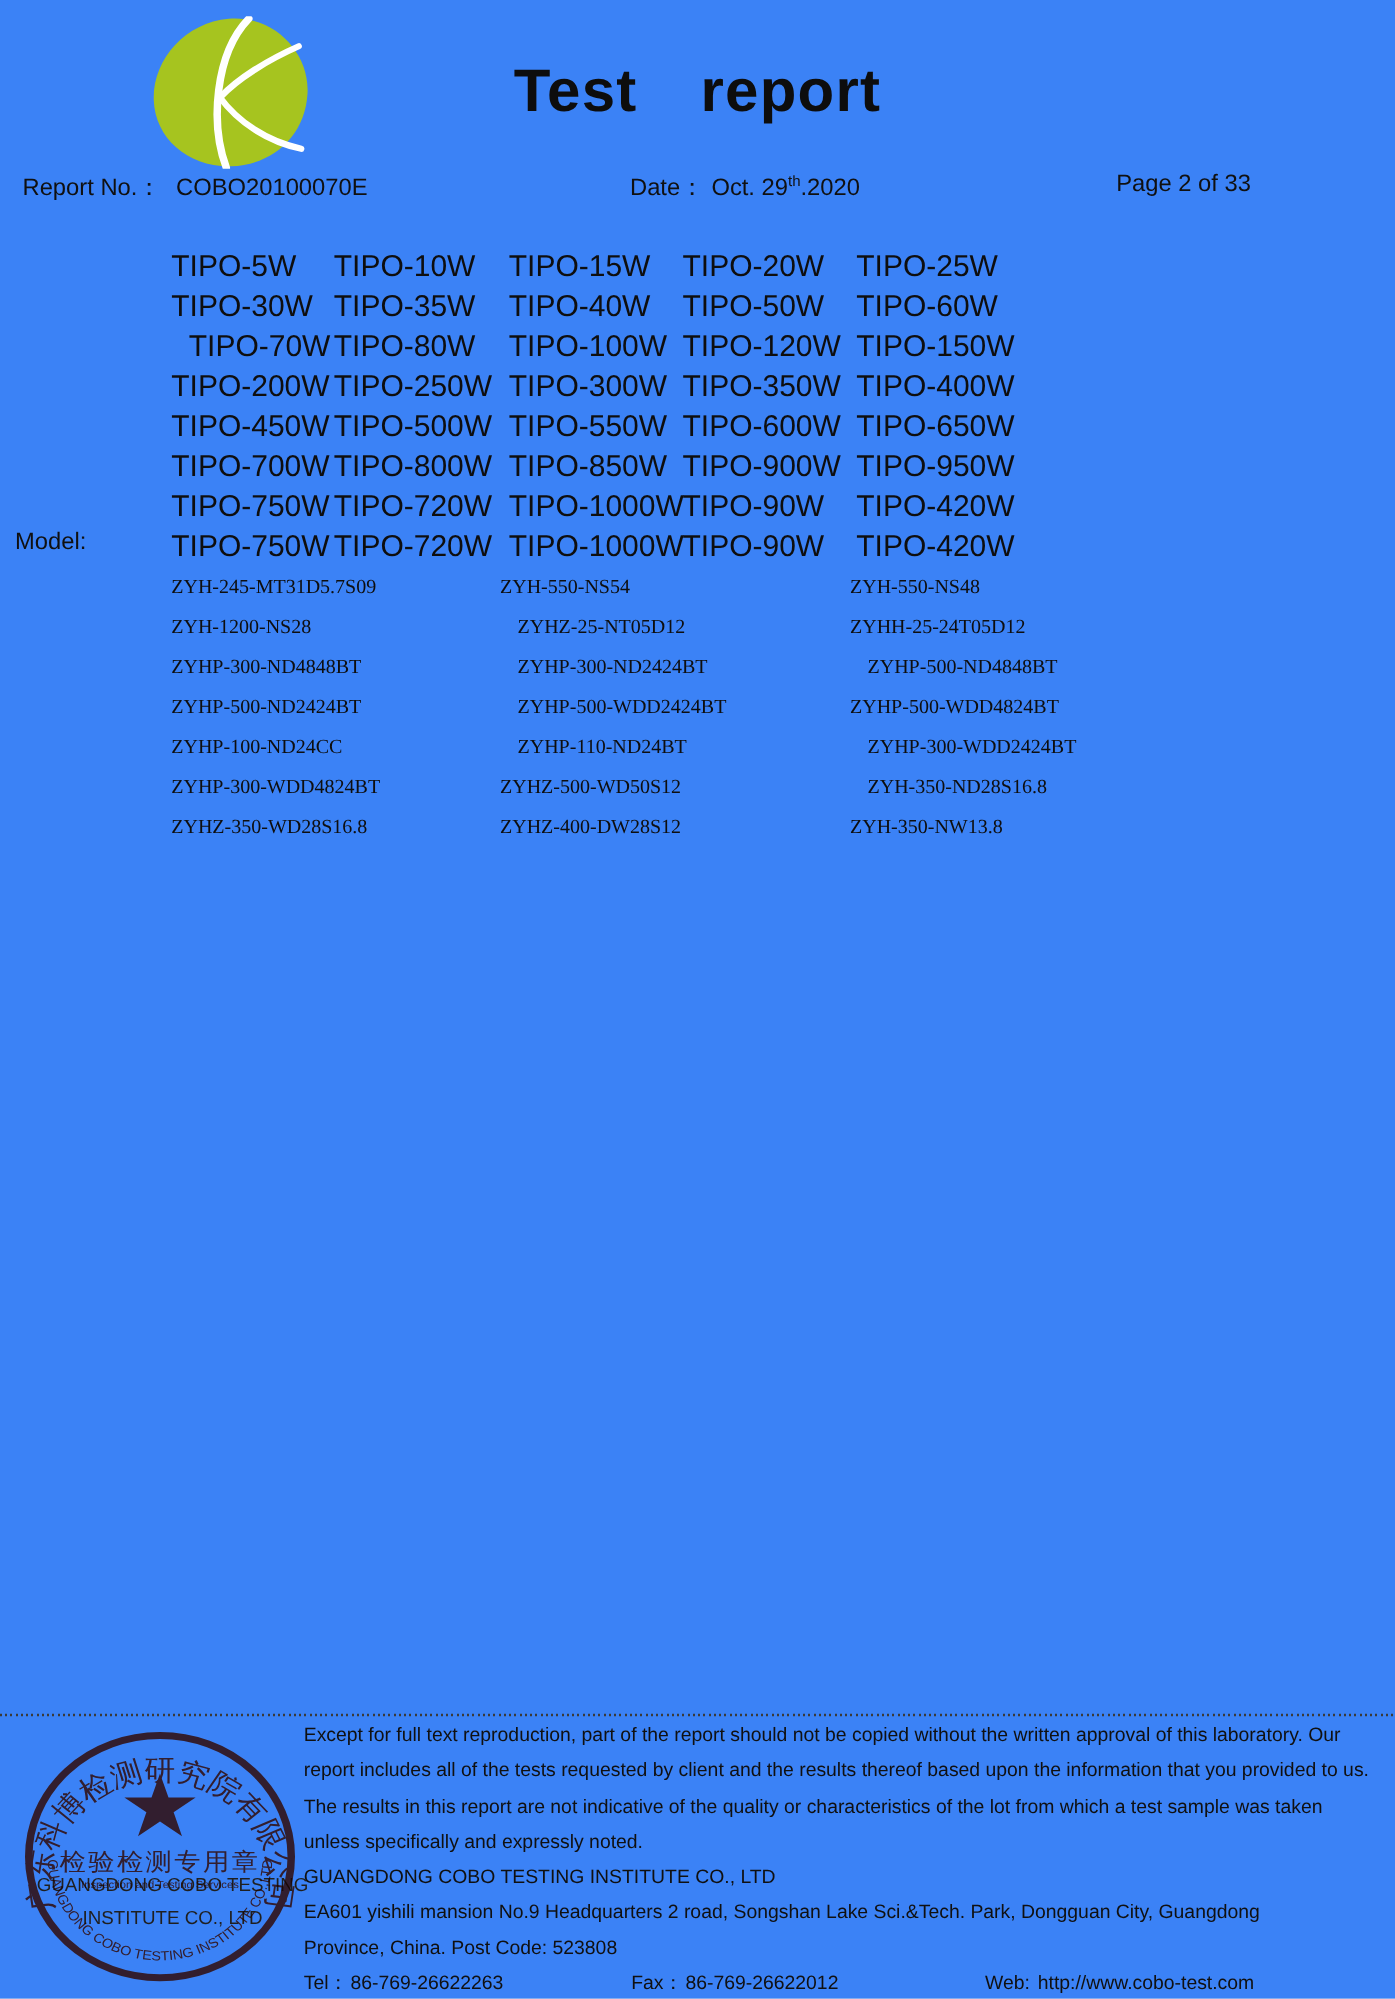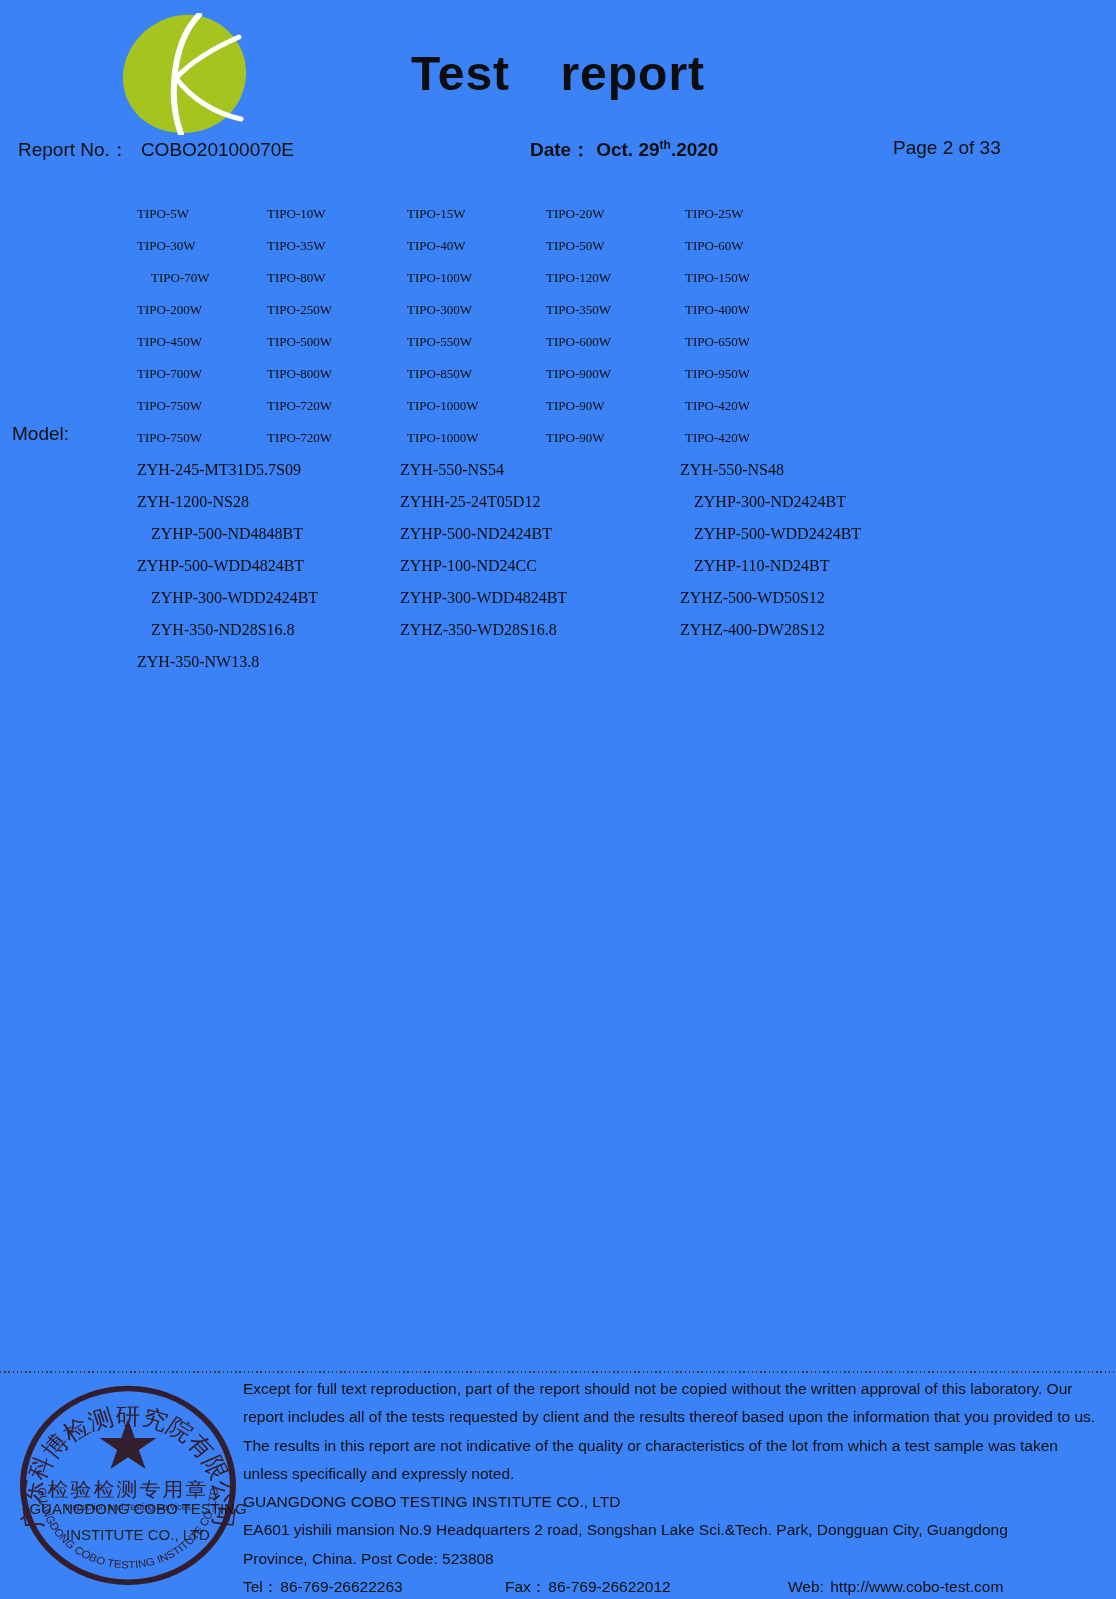"Date： Oct. 29th.2020" .hdr-date { font-weight: bold -> none; left: 530px -> 504px }
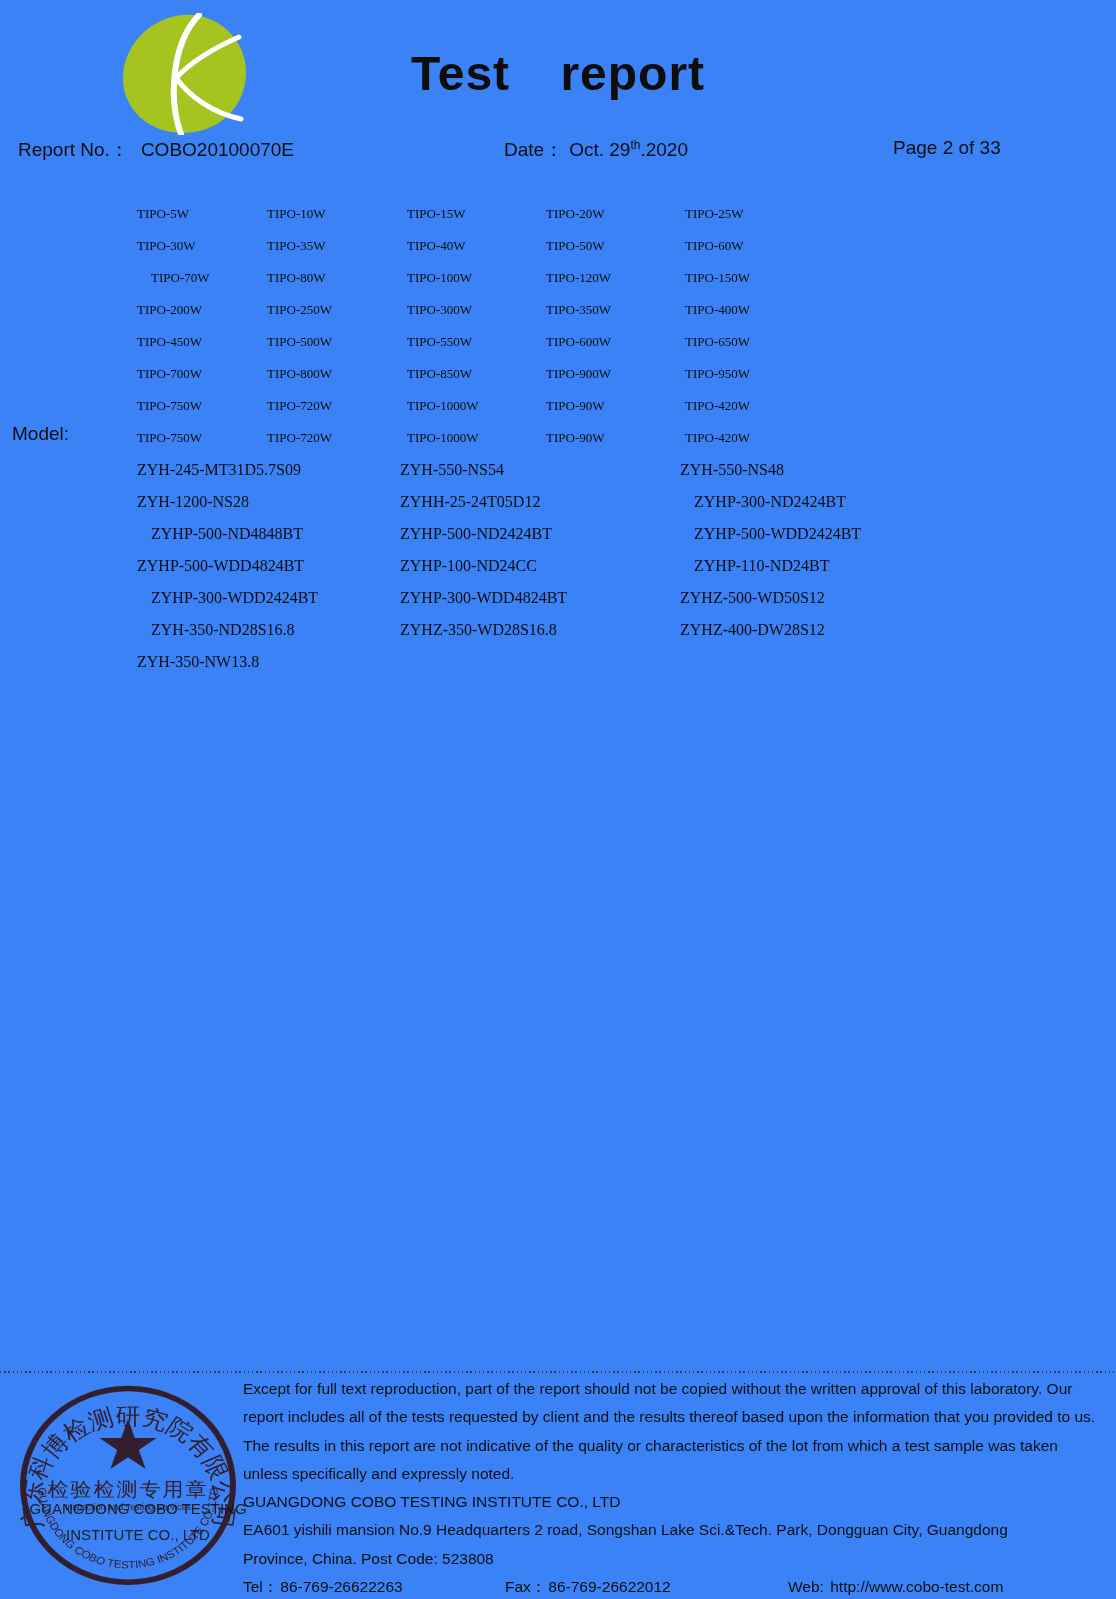"TIPO-5W" .tipo-grid { font-family: Liberation Serif, serif -> Liberation Sans, sans-serif; font-size: 13px -> 24px }
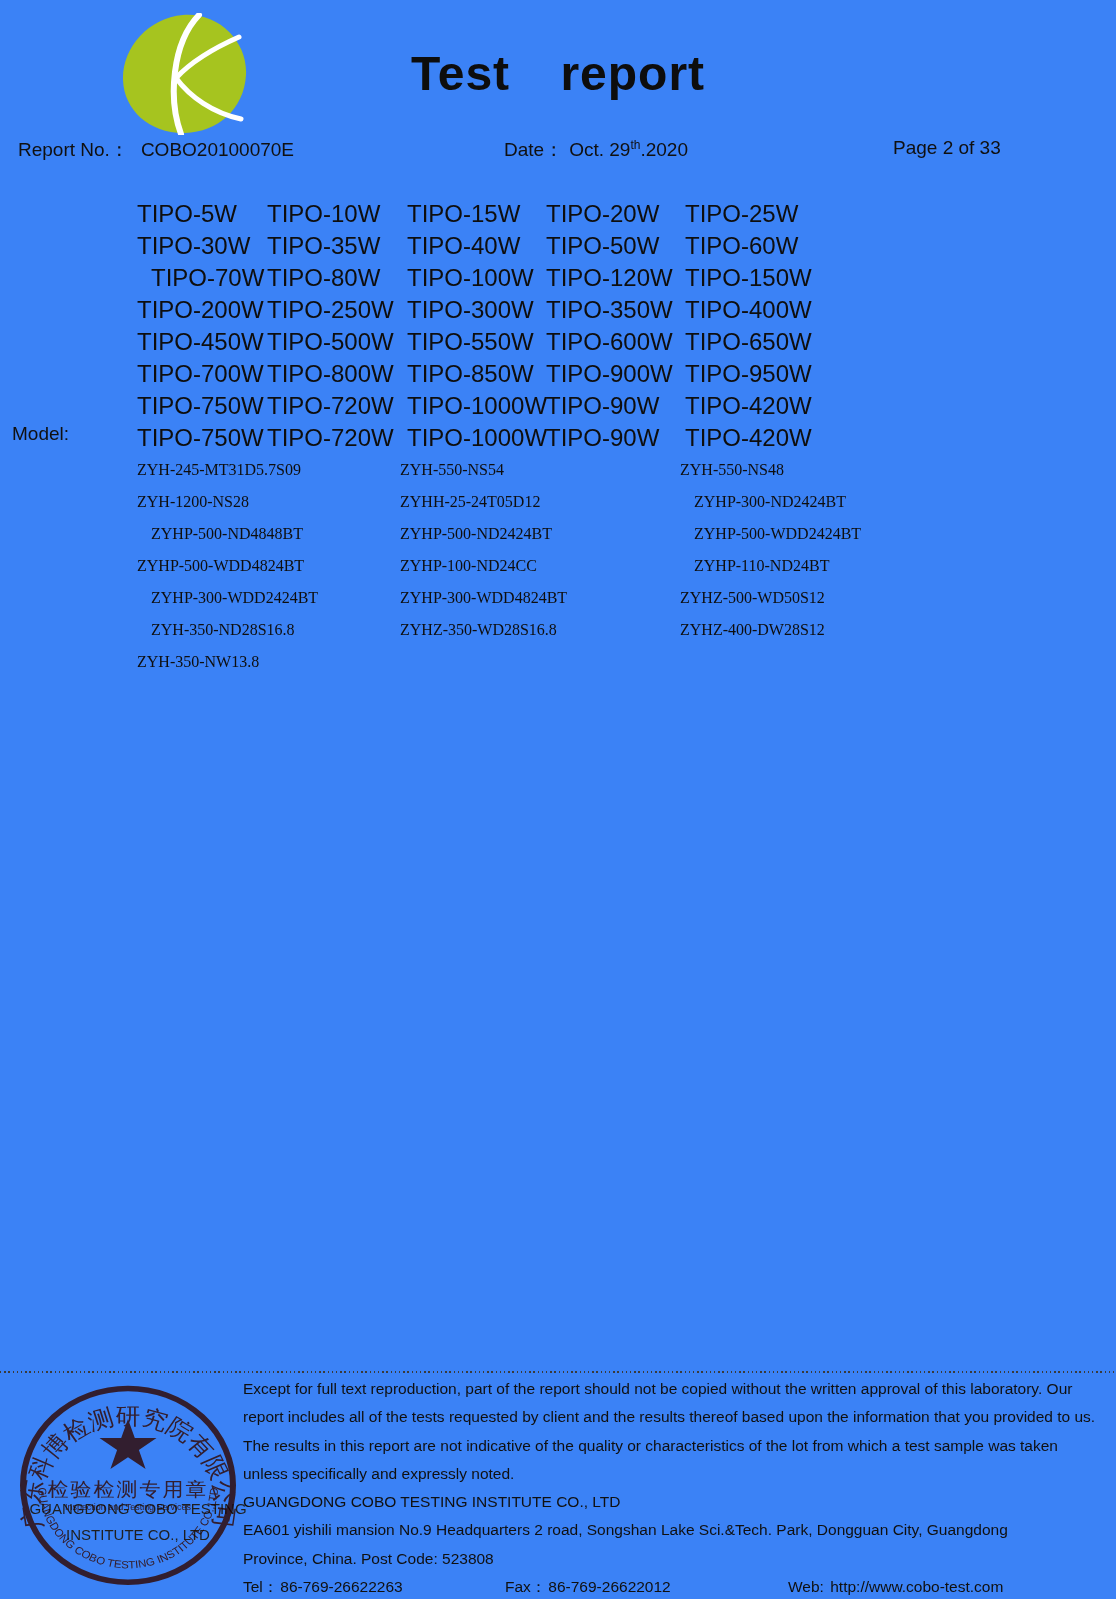"ZYHZ-25-NT05D12" span.cell { html: none -> <span>ZYHZ-25-NT05D12</span> }
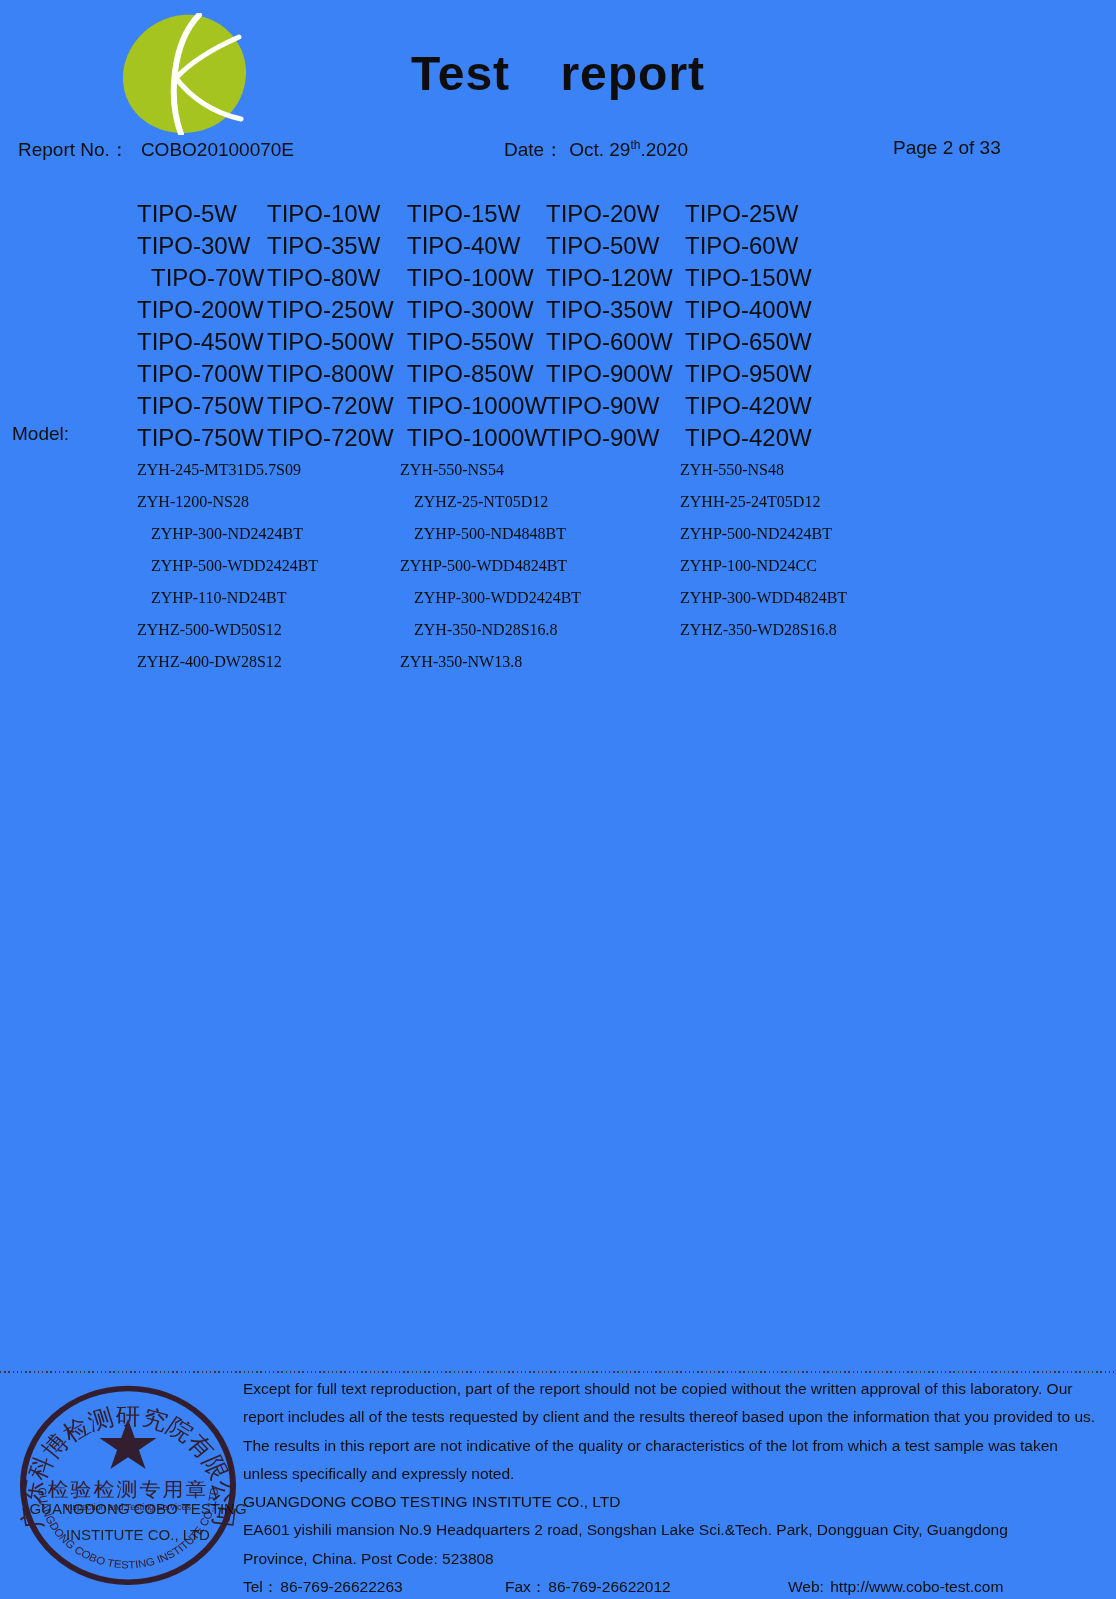"ZYHP-300-ND4848BT" span.cell { html: none -> <span>ZYHP-300-ND4848BT</span> }
